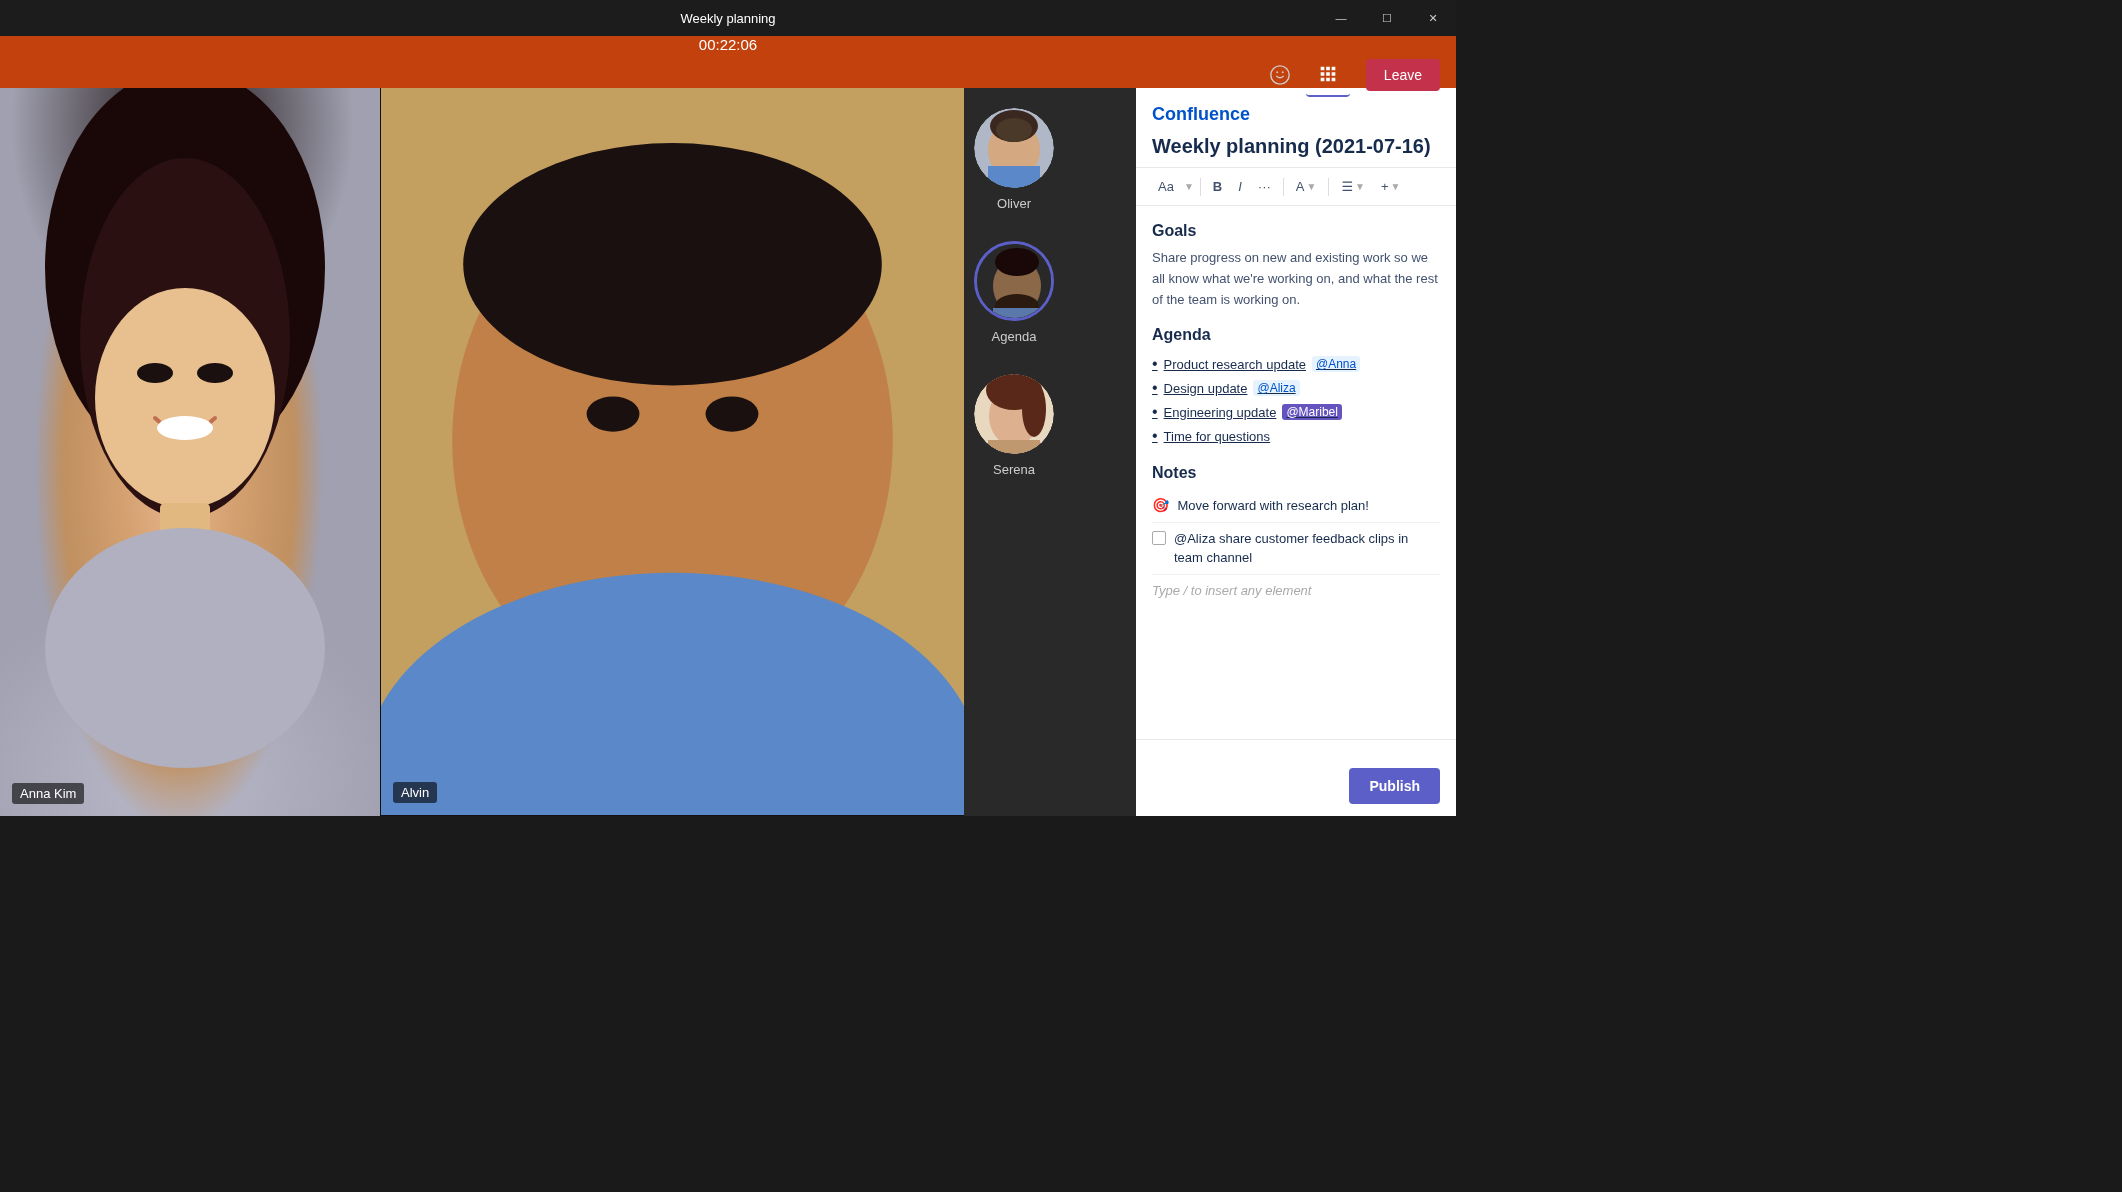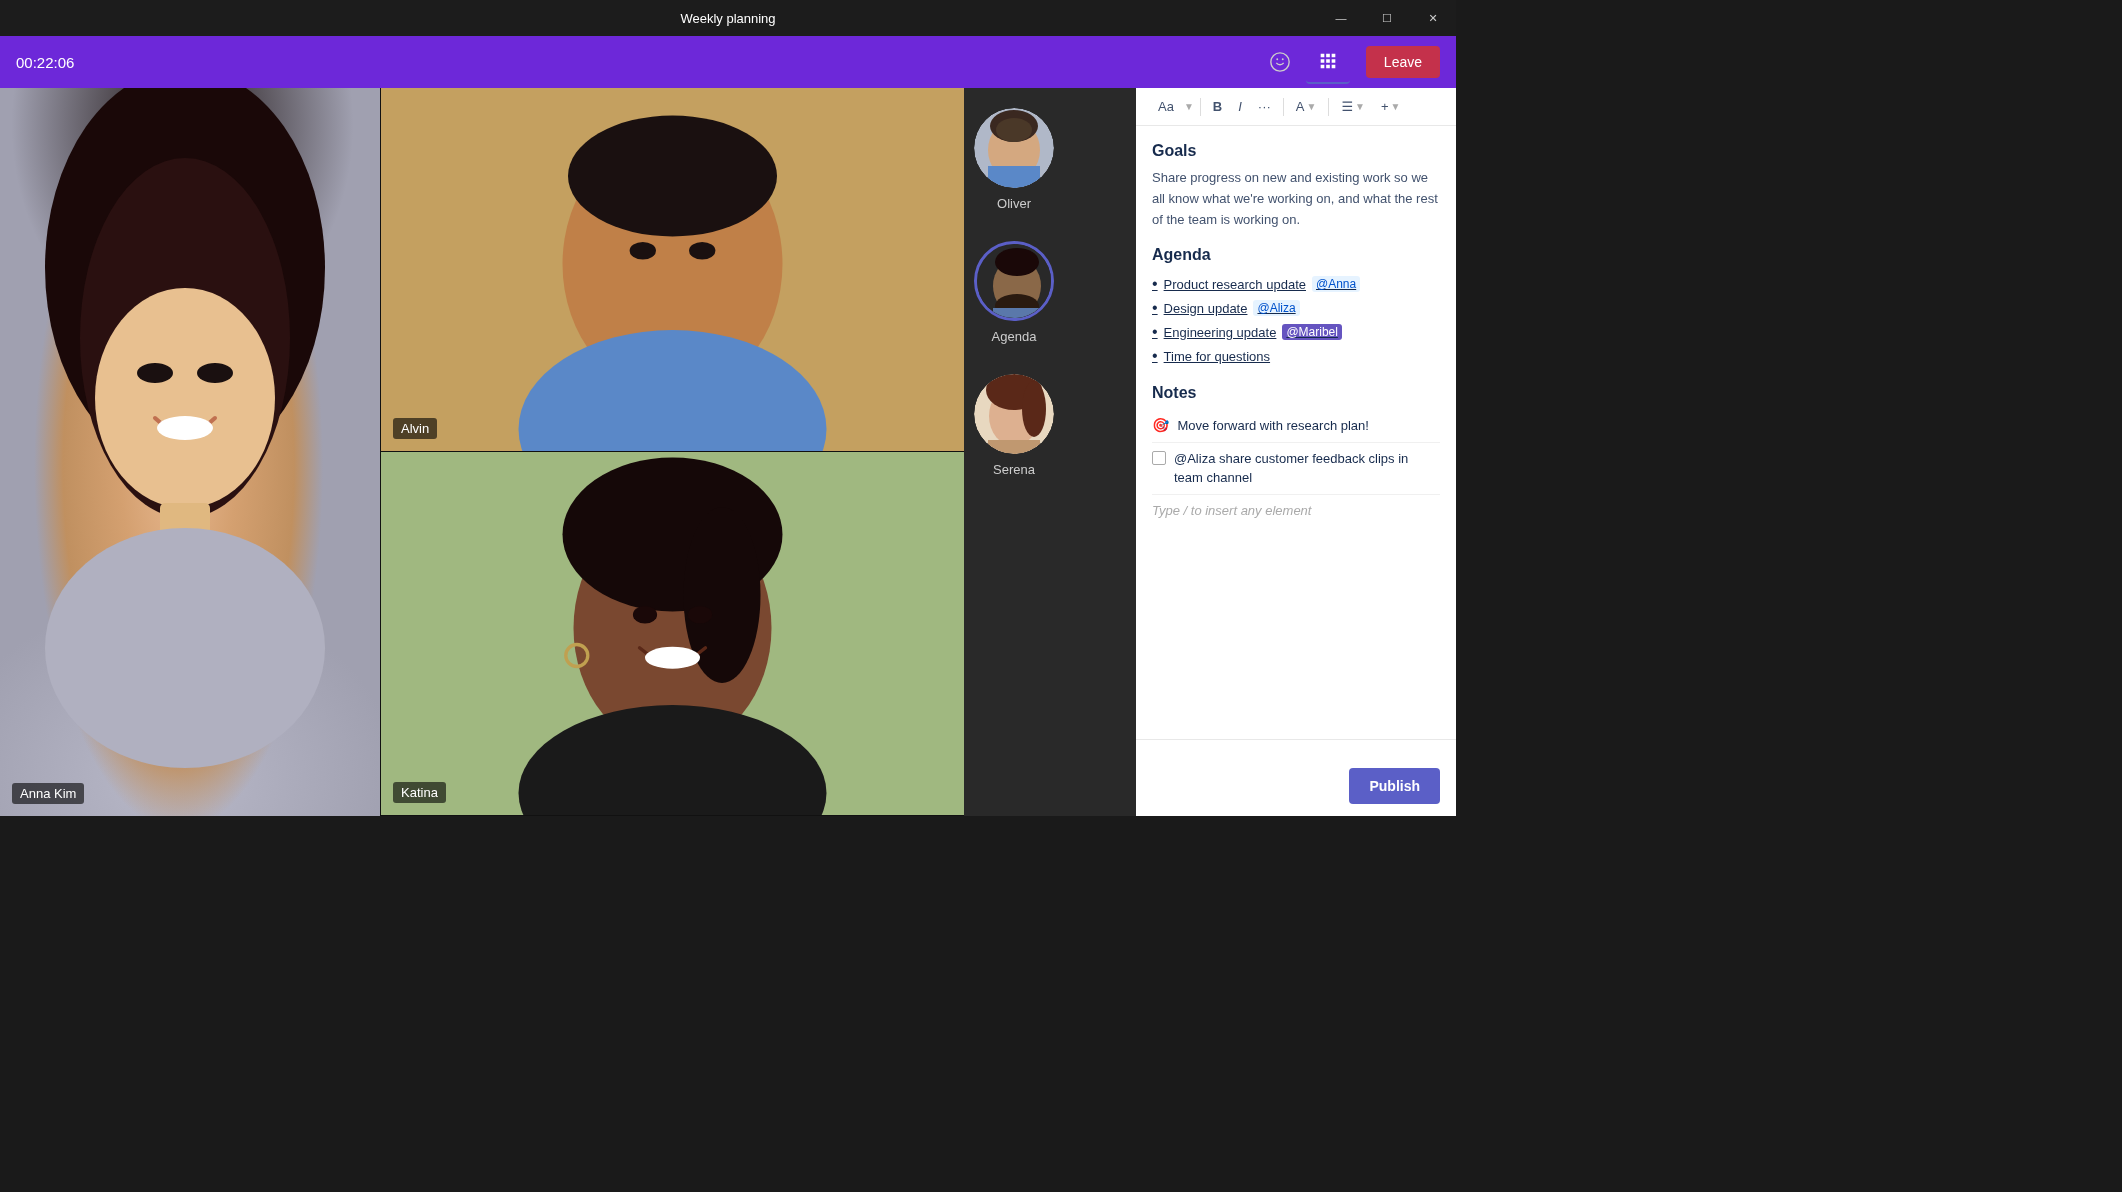"00:22:06" .top-bar { background: #6d28d9 -> #c2410c; flex-direction: none -> column }
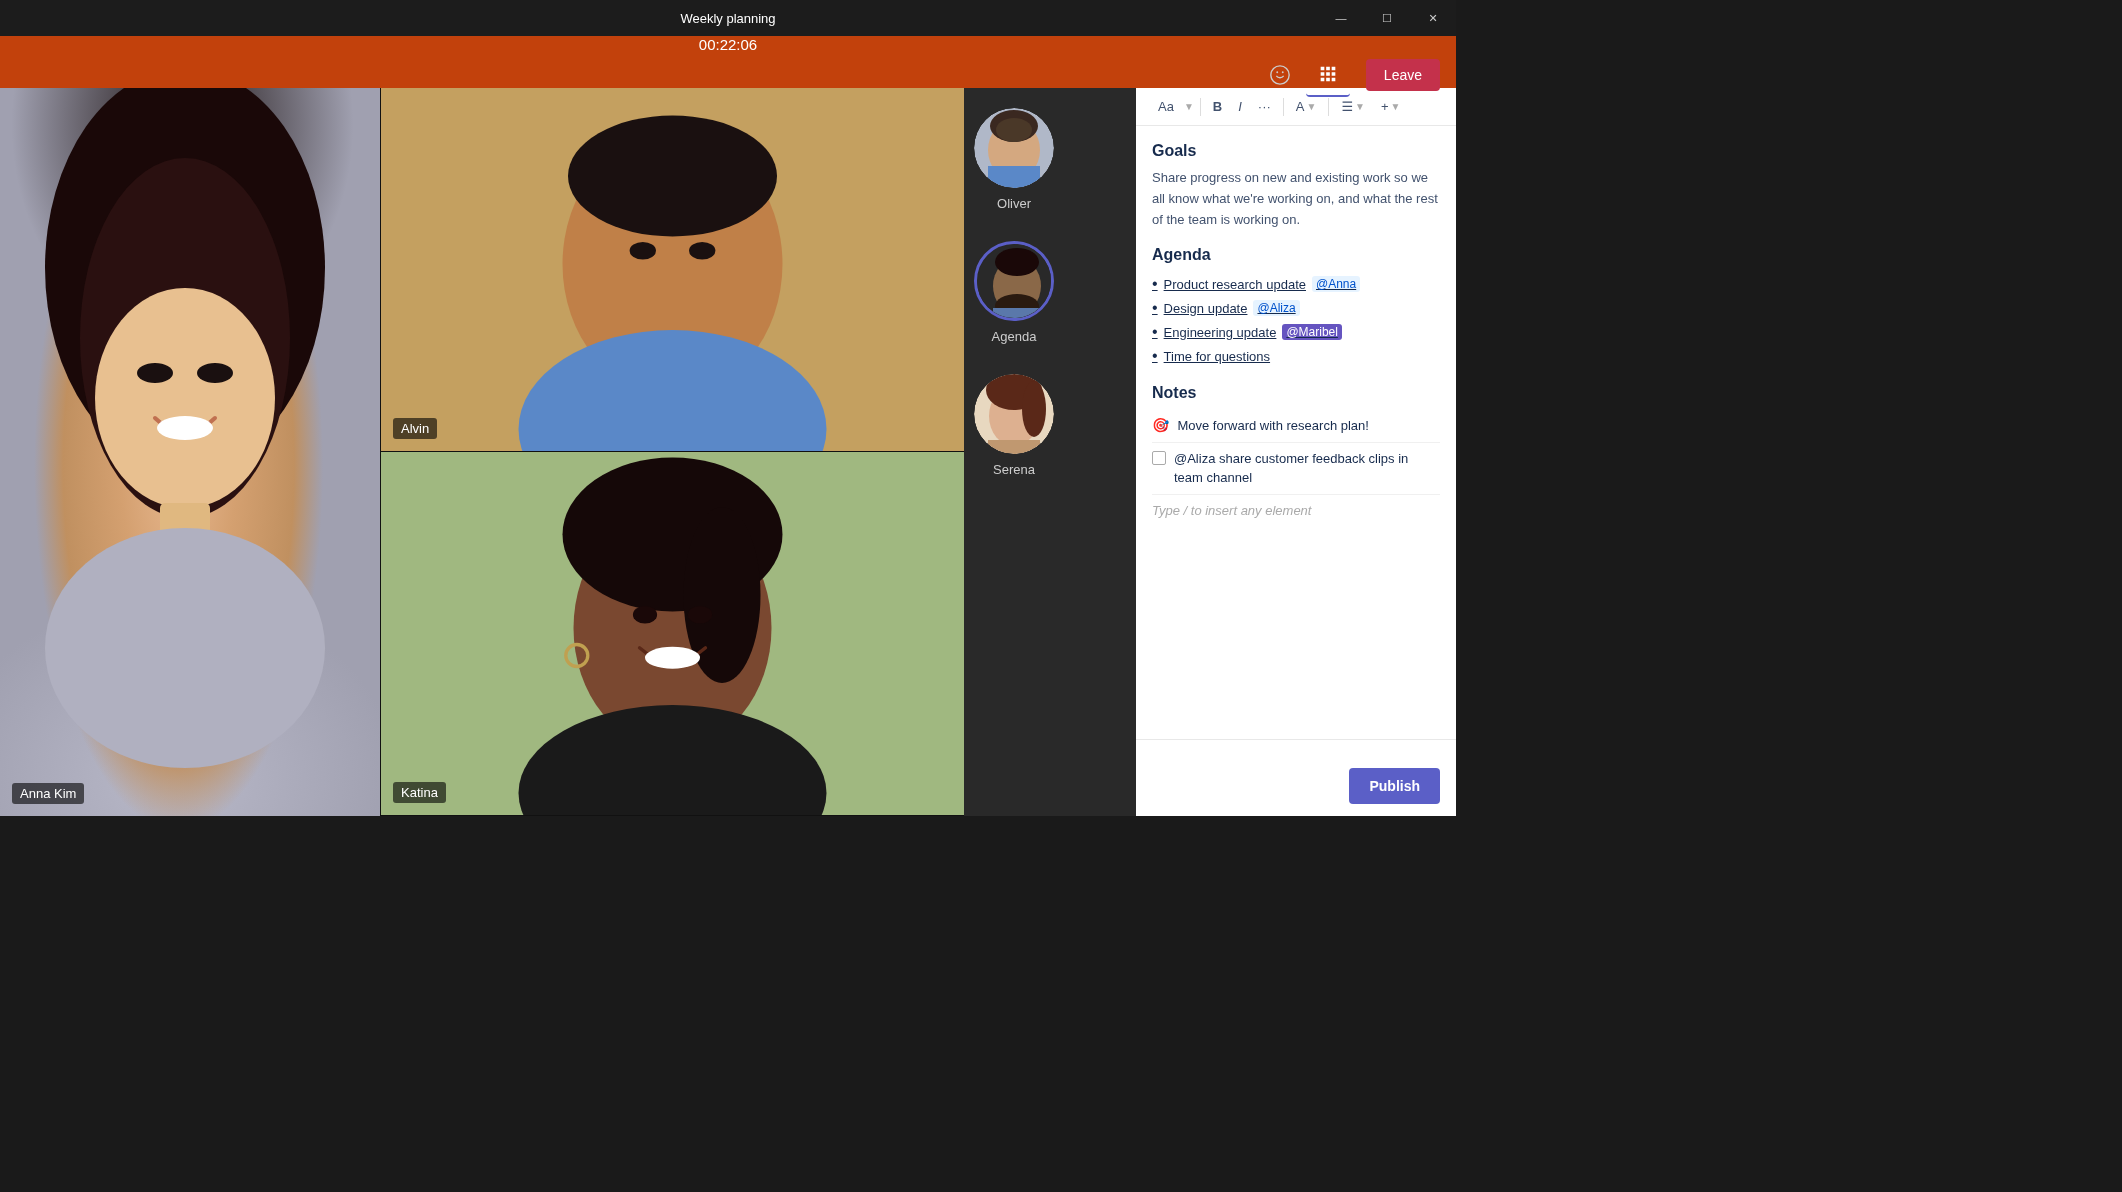"Confluence" div.confluence-header { html: none -> <div> <div>Confluence</div> <div>Weekly planning (2021-07-16)</div> </div> }
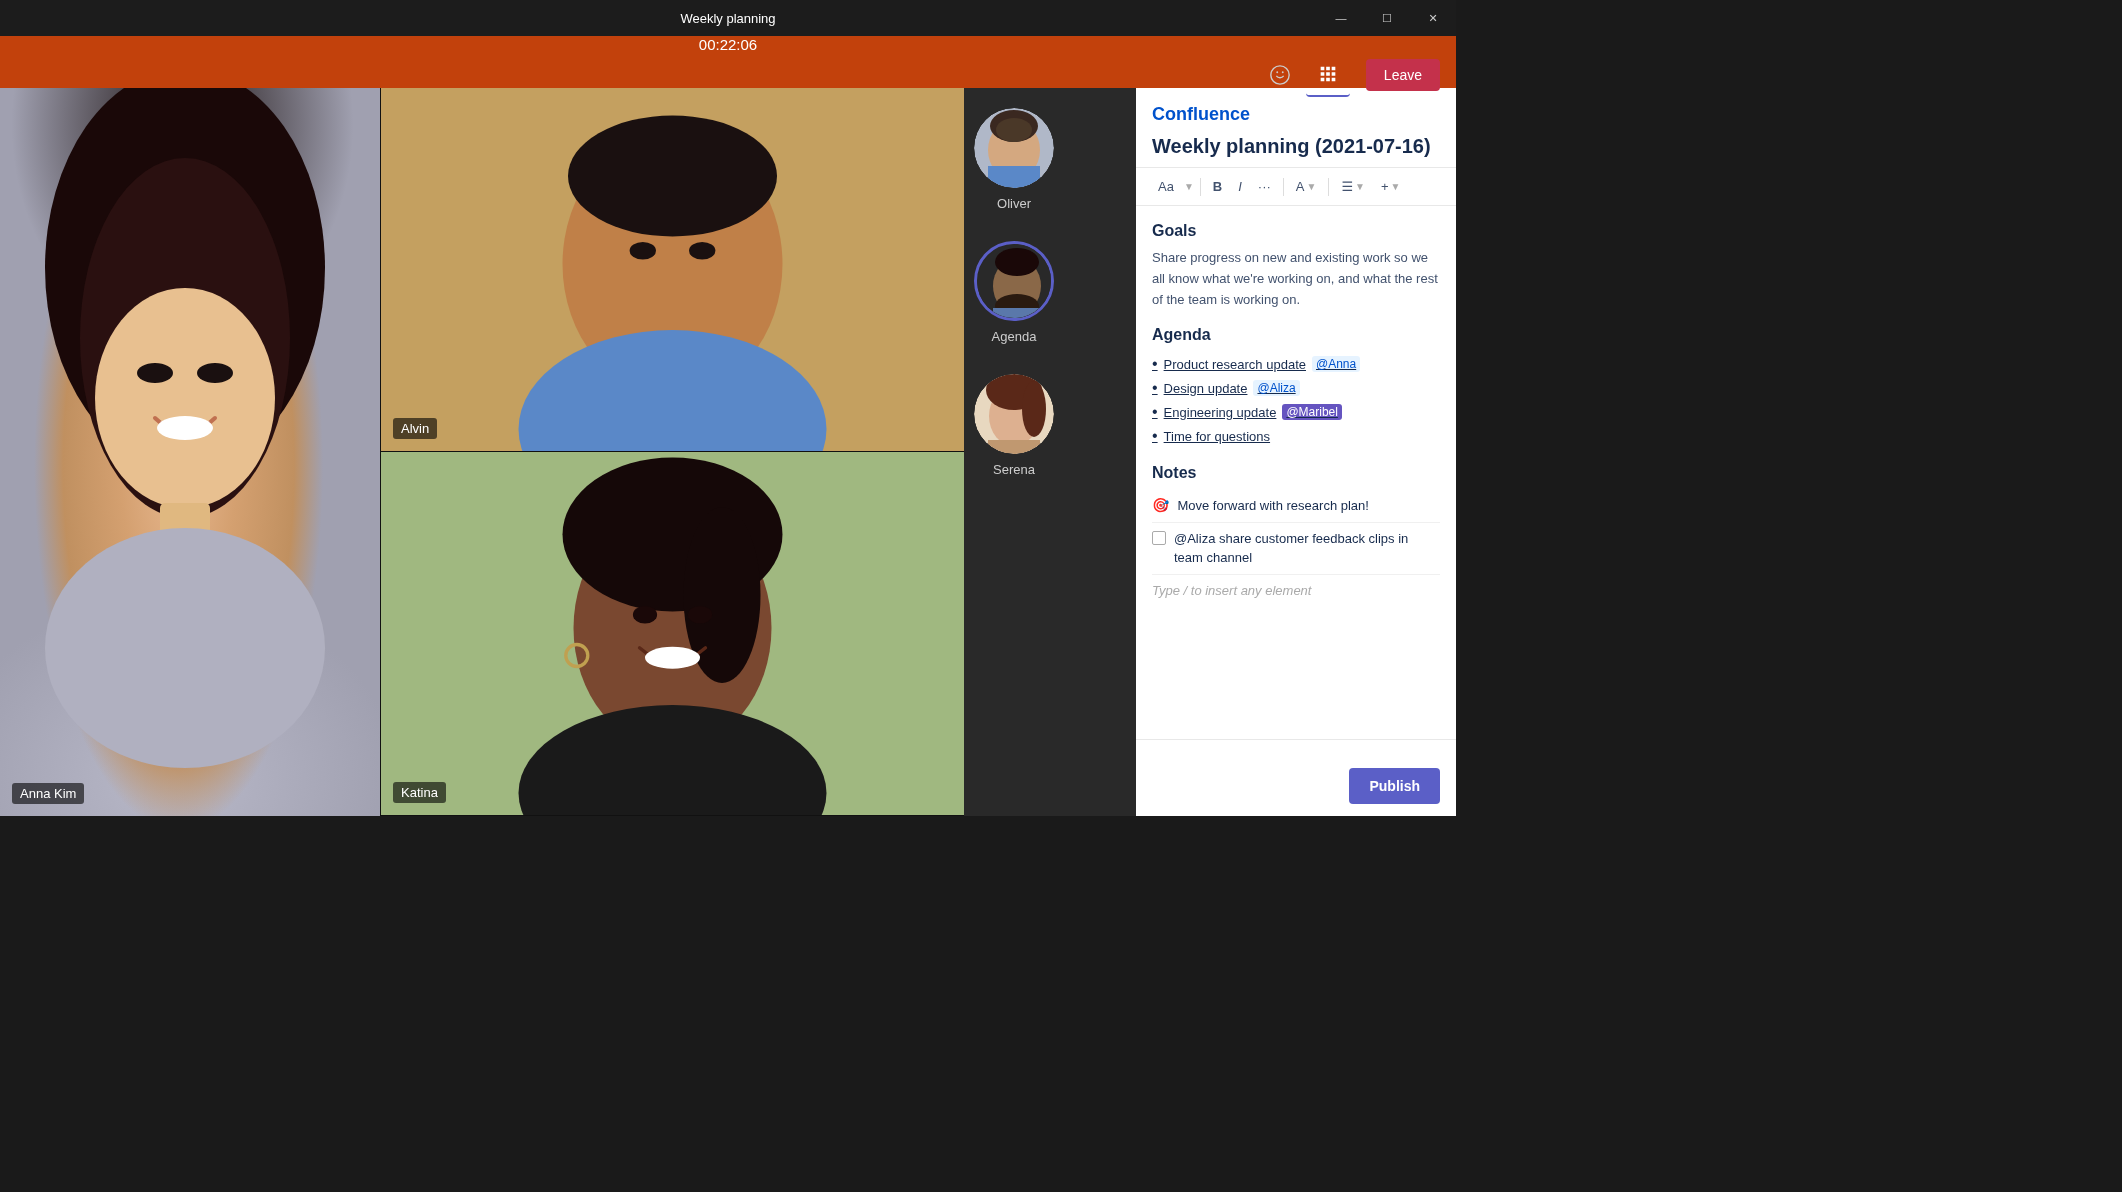"Katina" div.video-cell { html: <div> <div> <svg> <rect></rect> <ellipse></ellipse> <ellipse></ellipse> <ellipse></ellipse> <ellipse></ellipse> <ellipse></ellipse> <path></path> <ellipse></ellipse> <ellipse></ellipse> <circle></circle> </svg> </div> <div> <span>Katina</span> </div> </div> -> none }
